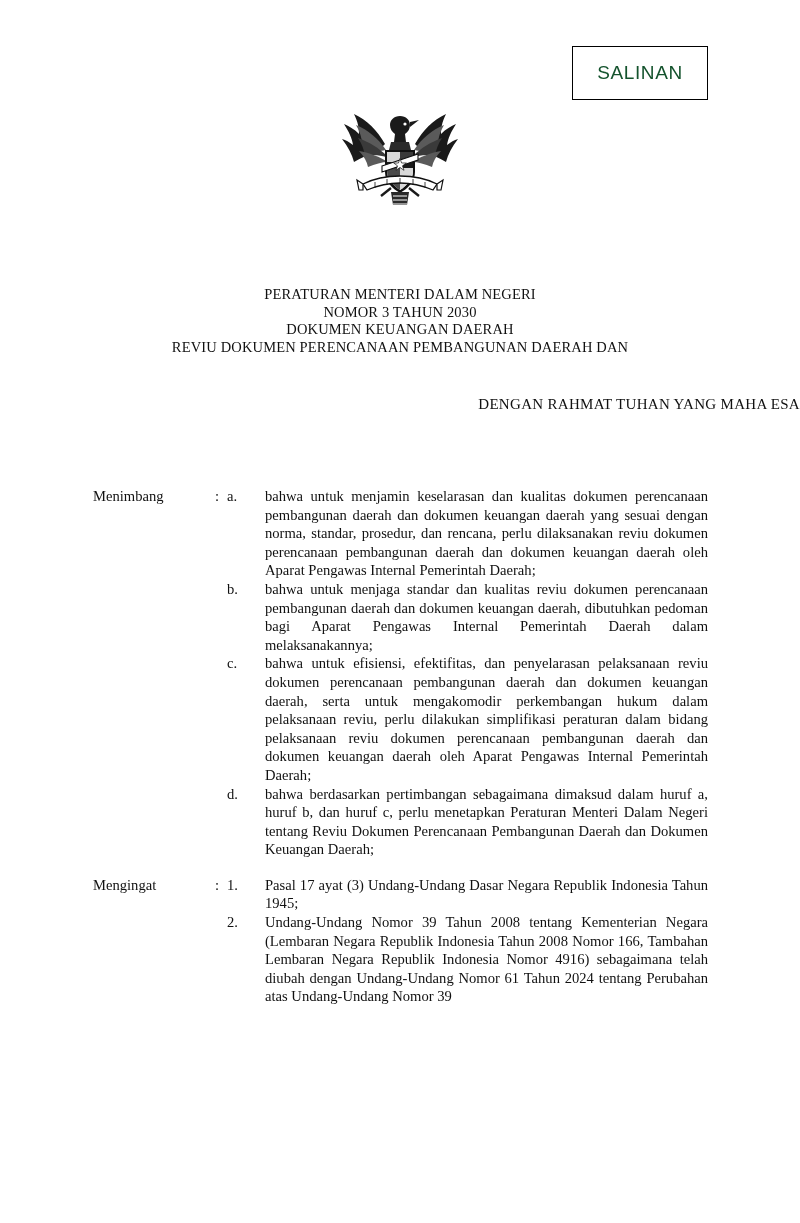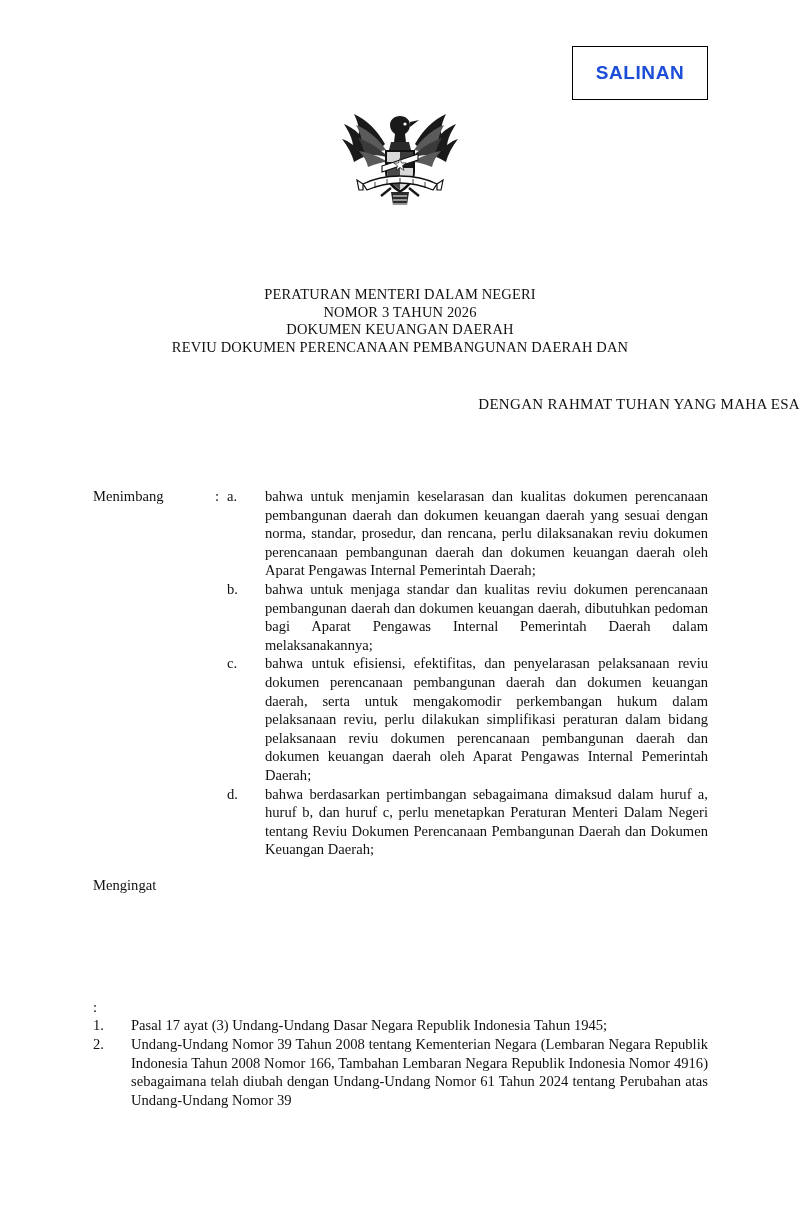"SALINAN" .salinan-text { color: #1d4ed8 -> #14532d; font-weight: bold -> normal }
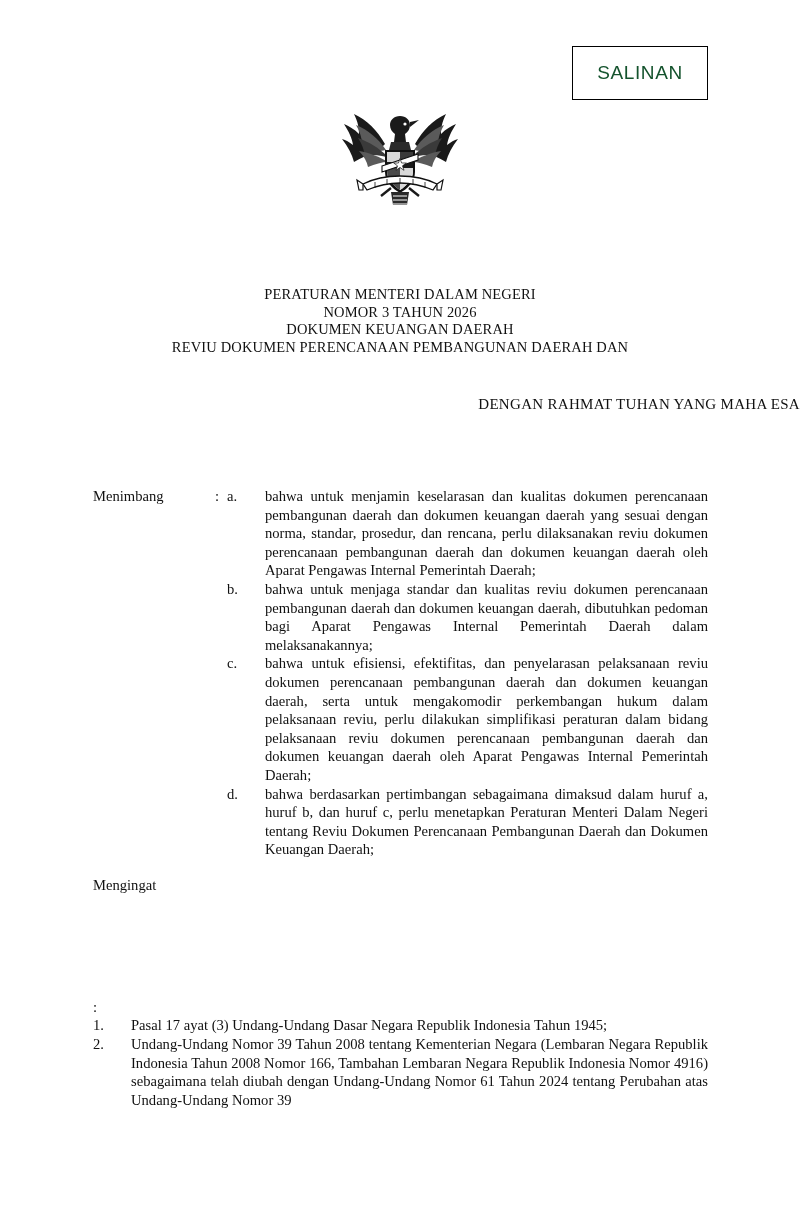"NOMOR 3 TAHUN 2026" div.title-line { text: 2026 -> 2030 }
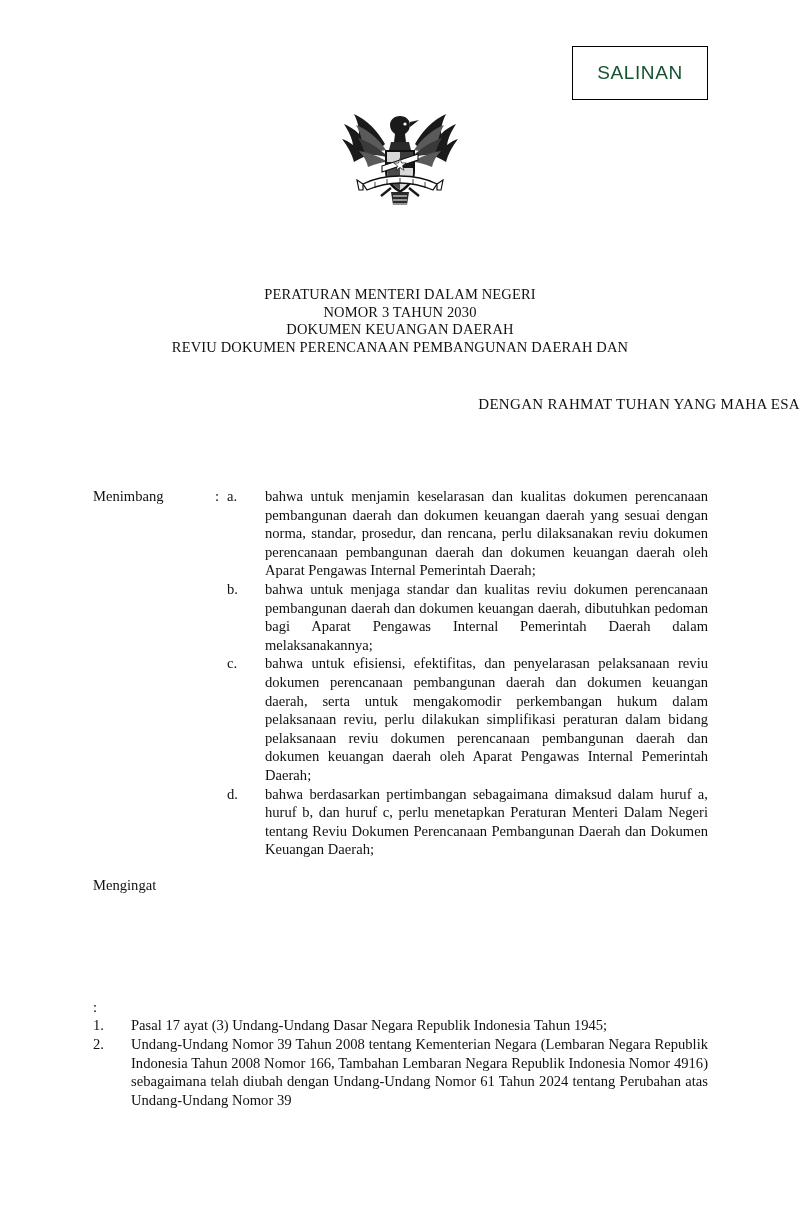"Mengingat" .section + .section { flex-direction: column -> none }
